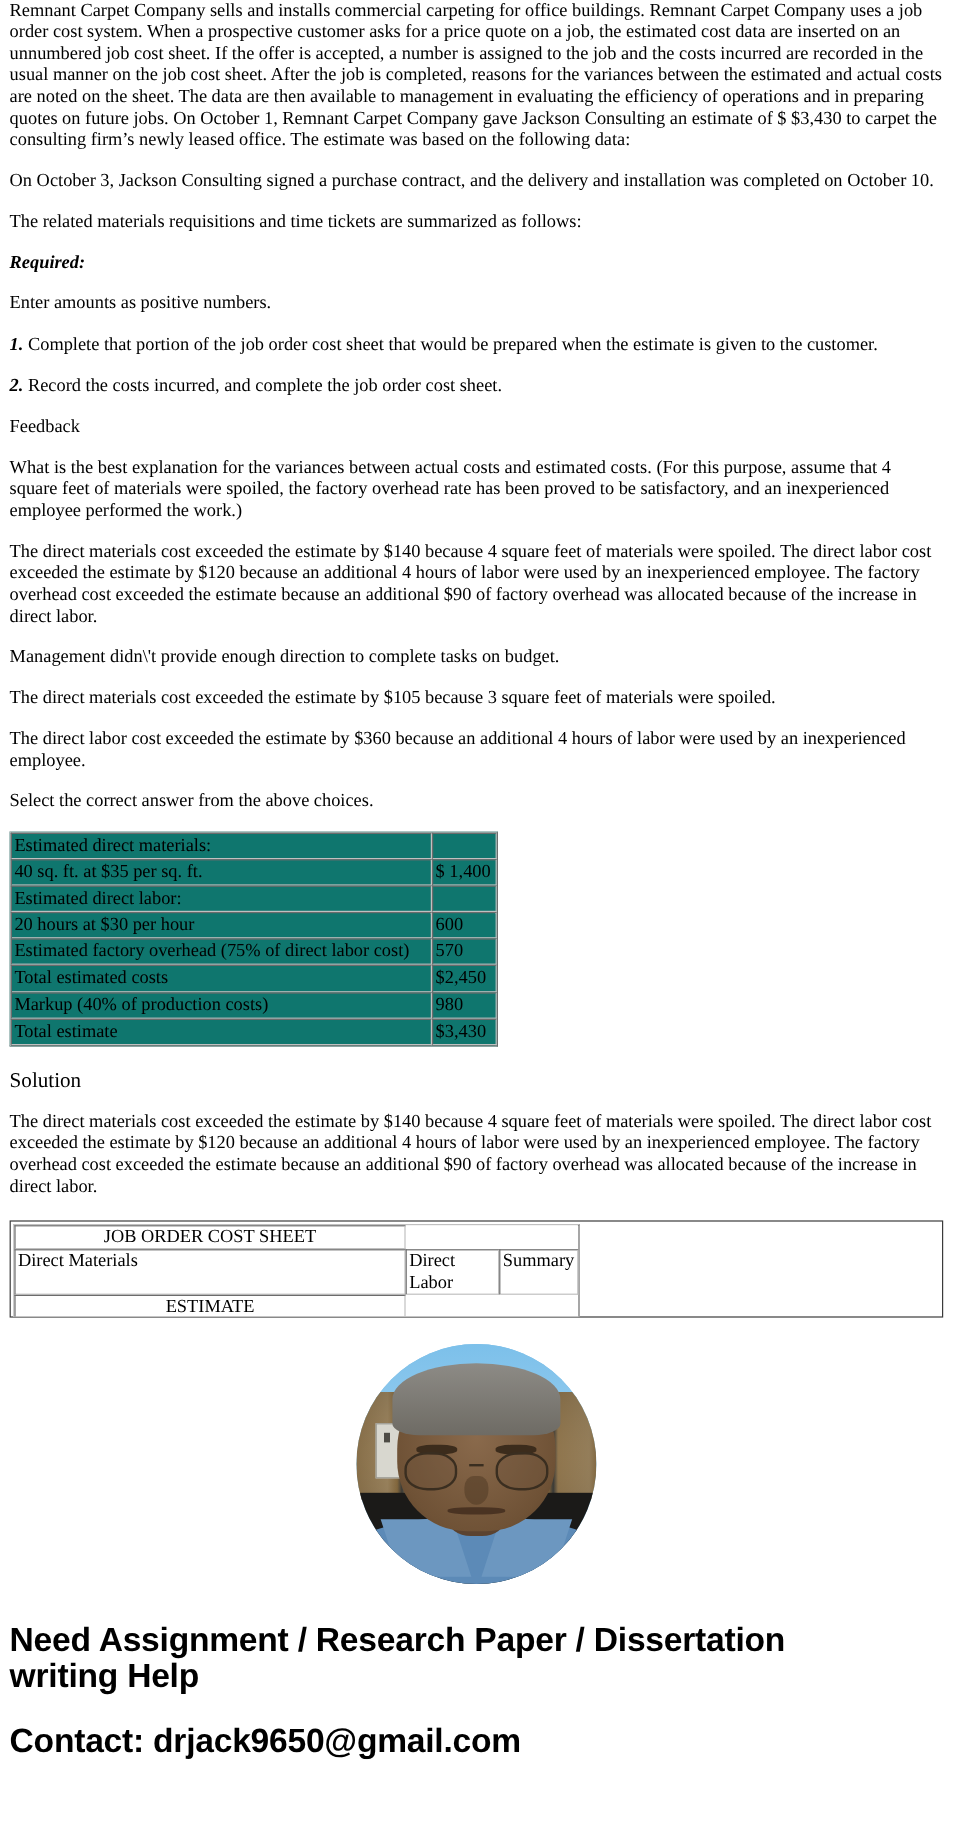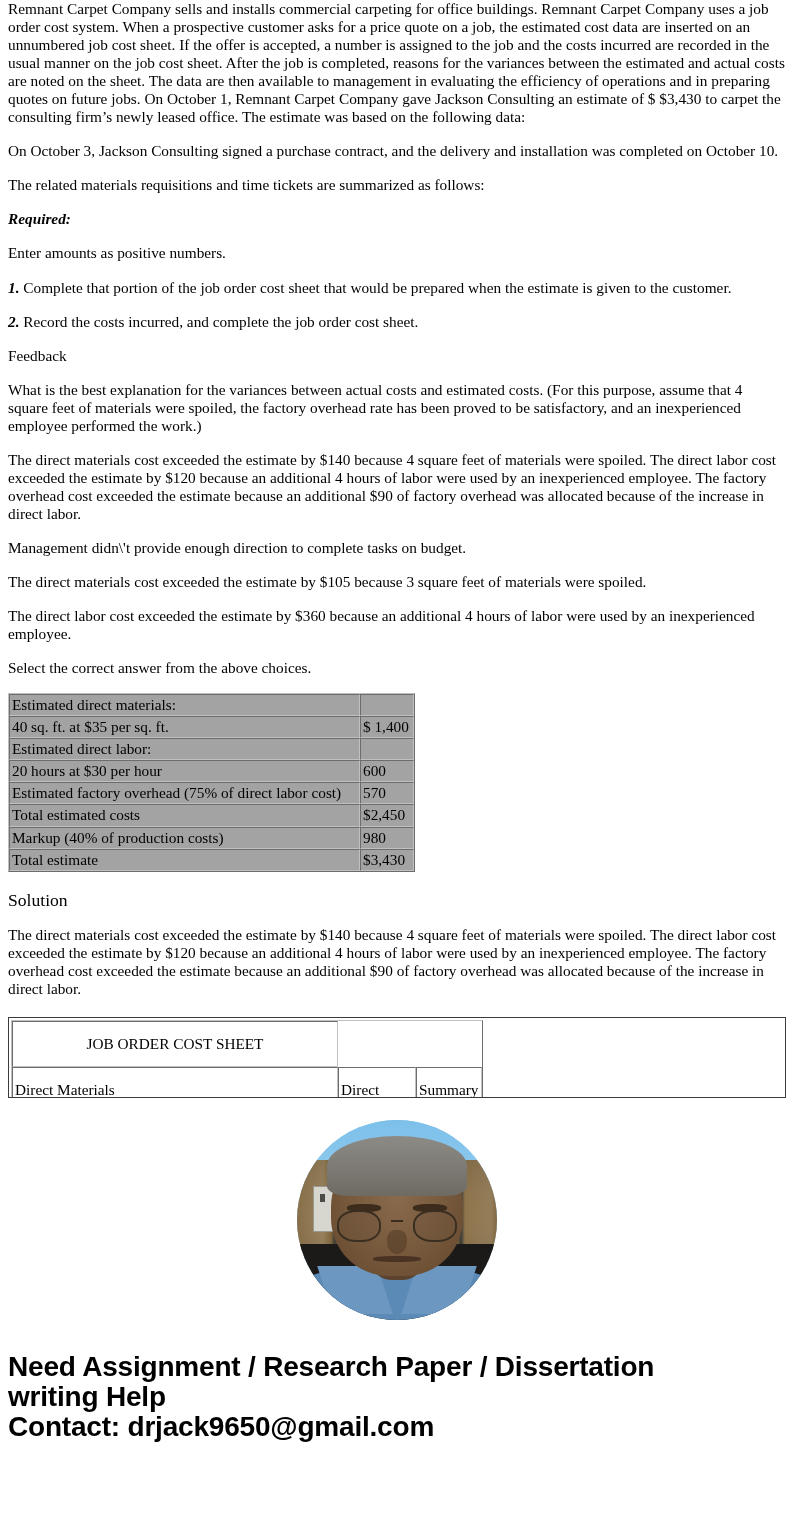"Estimated direct materials:" table.est { background: #a3a3a3 -> #0f766e }
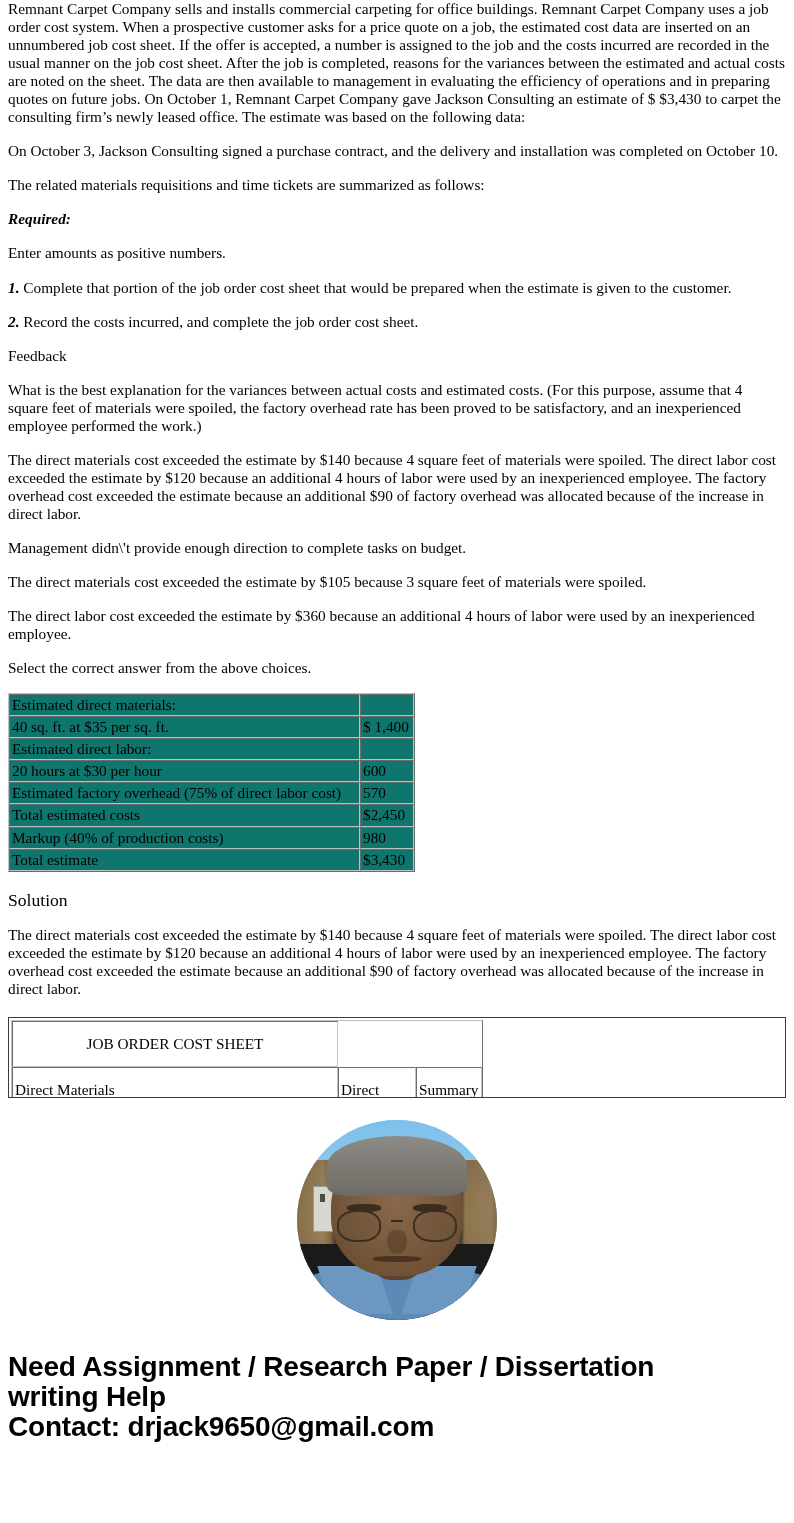"JOB ORDER COST SHEET" table.jobsheet td { padding: 13px 2px -> 0 2px }
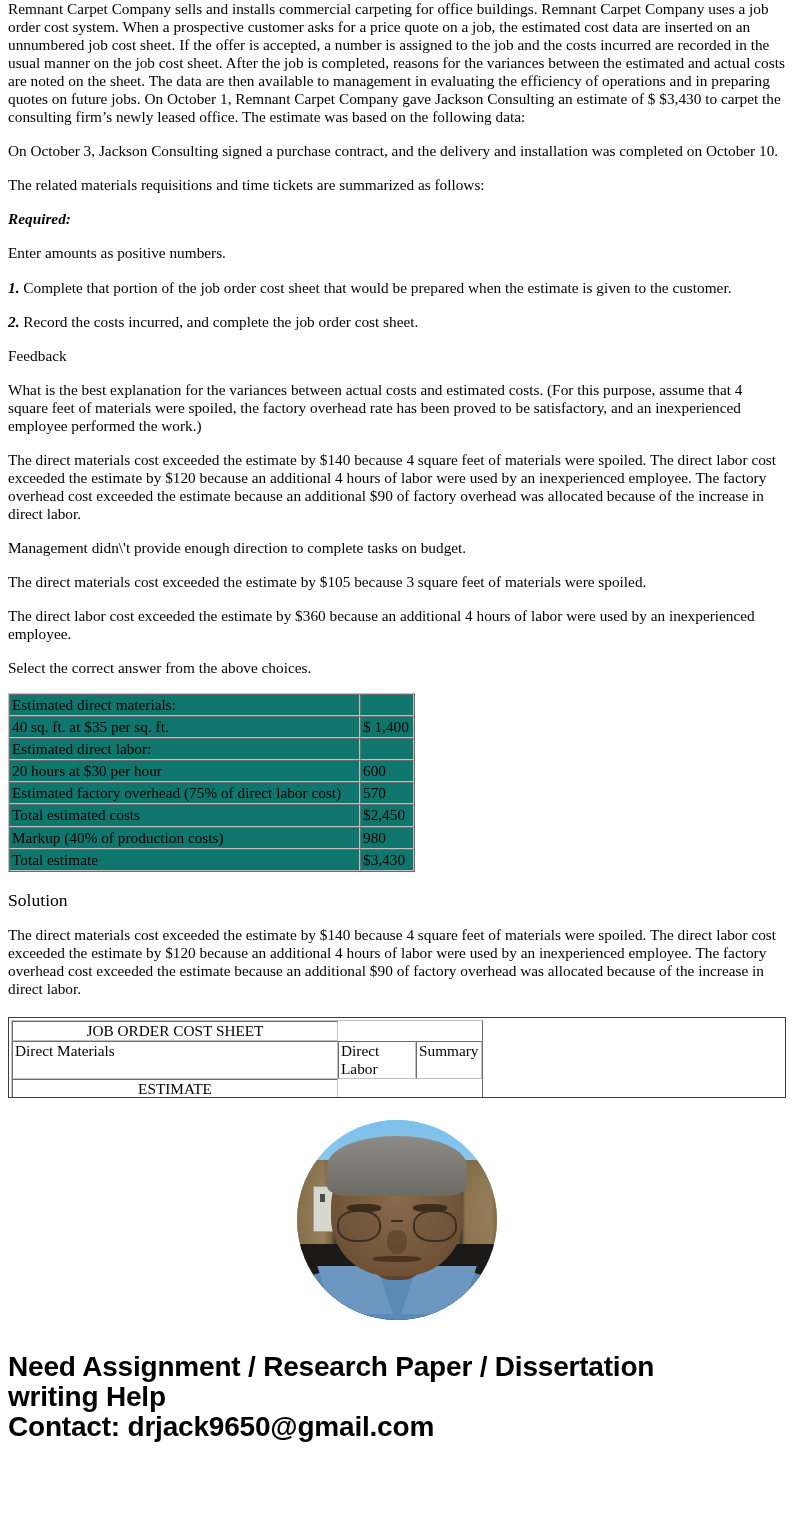"Contact: drjack9650@gmail.com" .promo .line3 { margin-top: none -> 24px }
